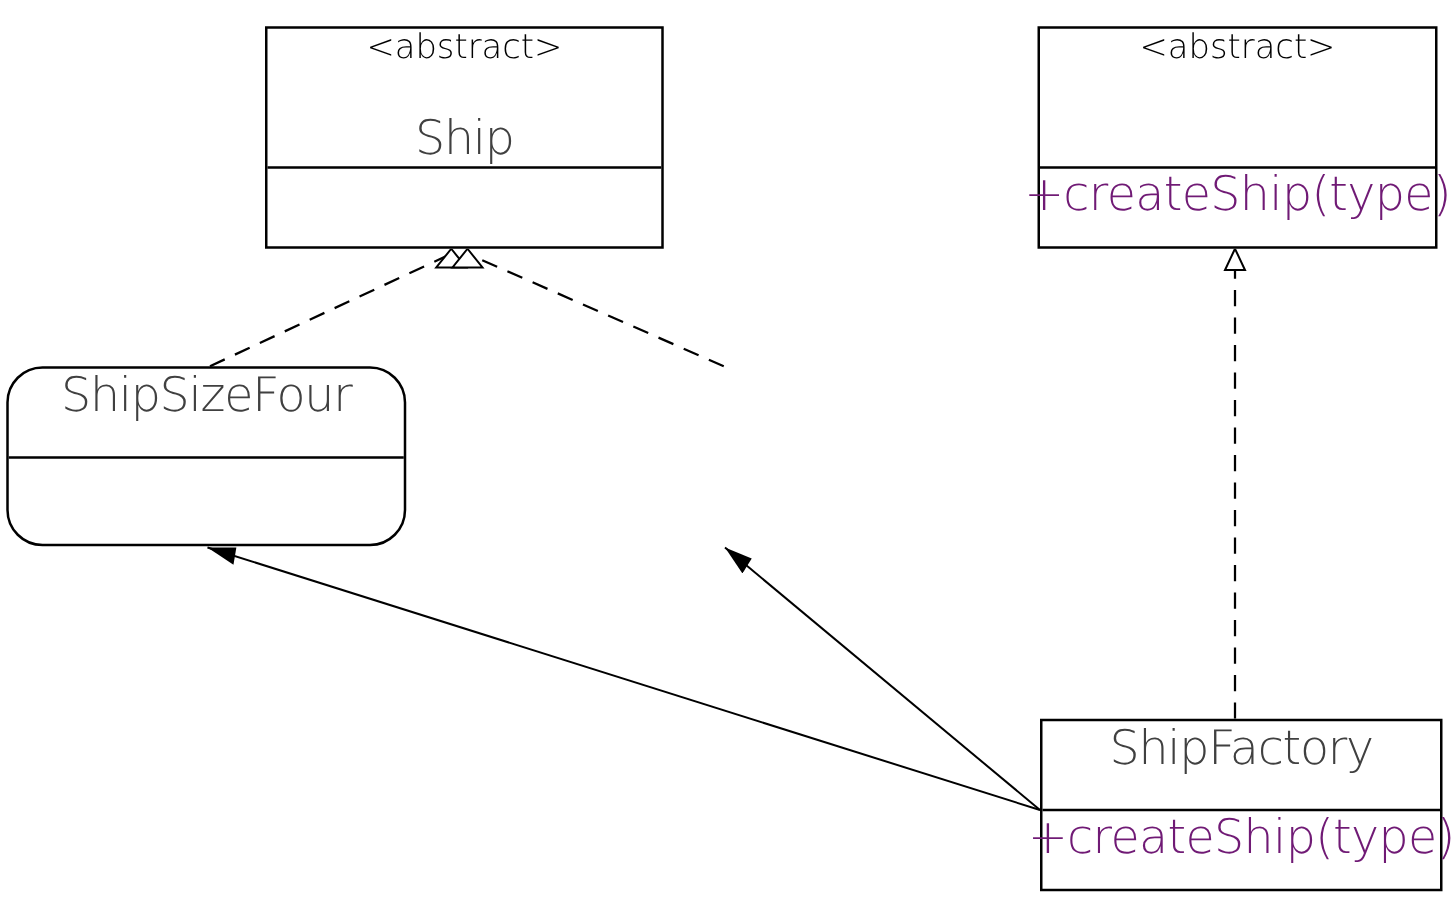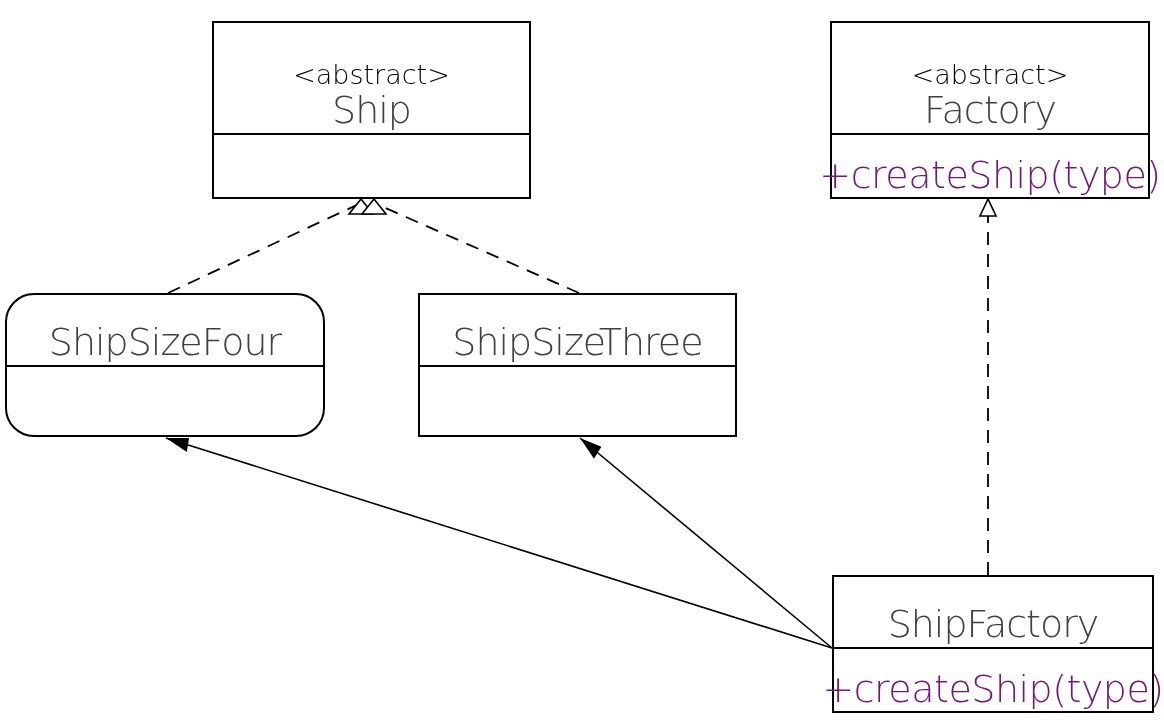"<abstract>" .compartment { justify-content: flex-end -> space-between }
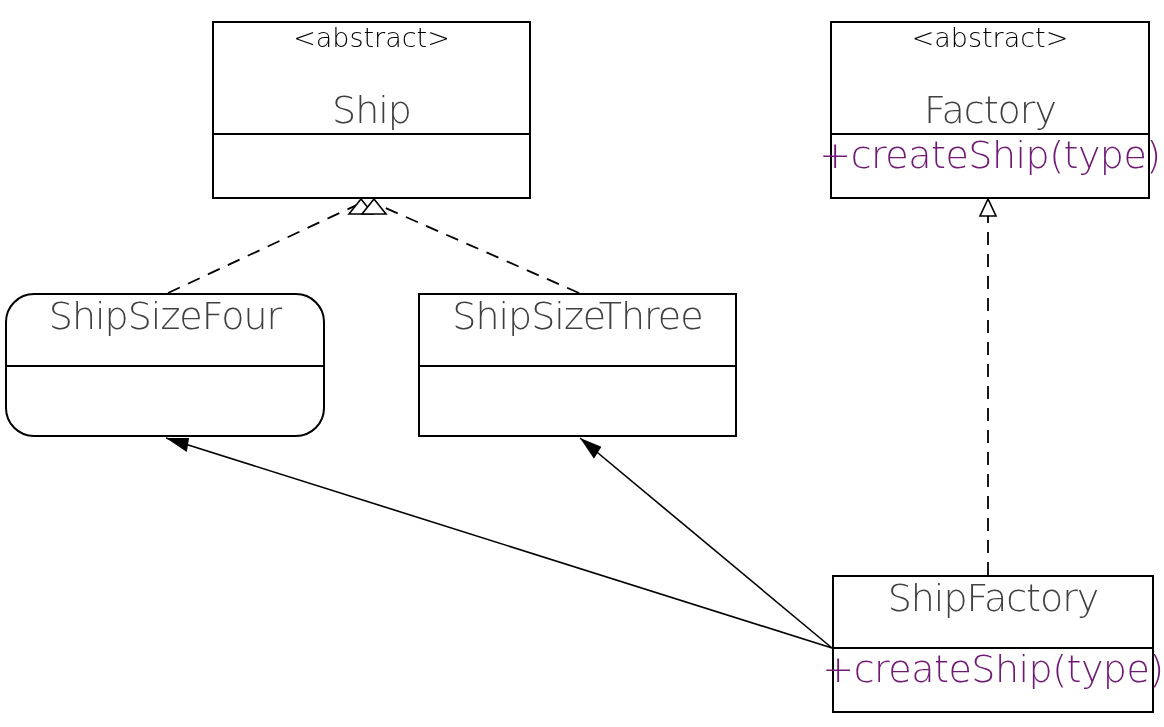"Factory" div.classname { html: <div>Factory</div> -> none }
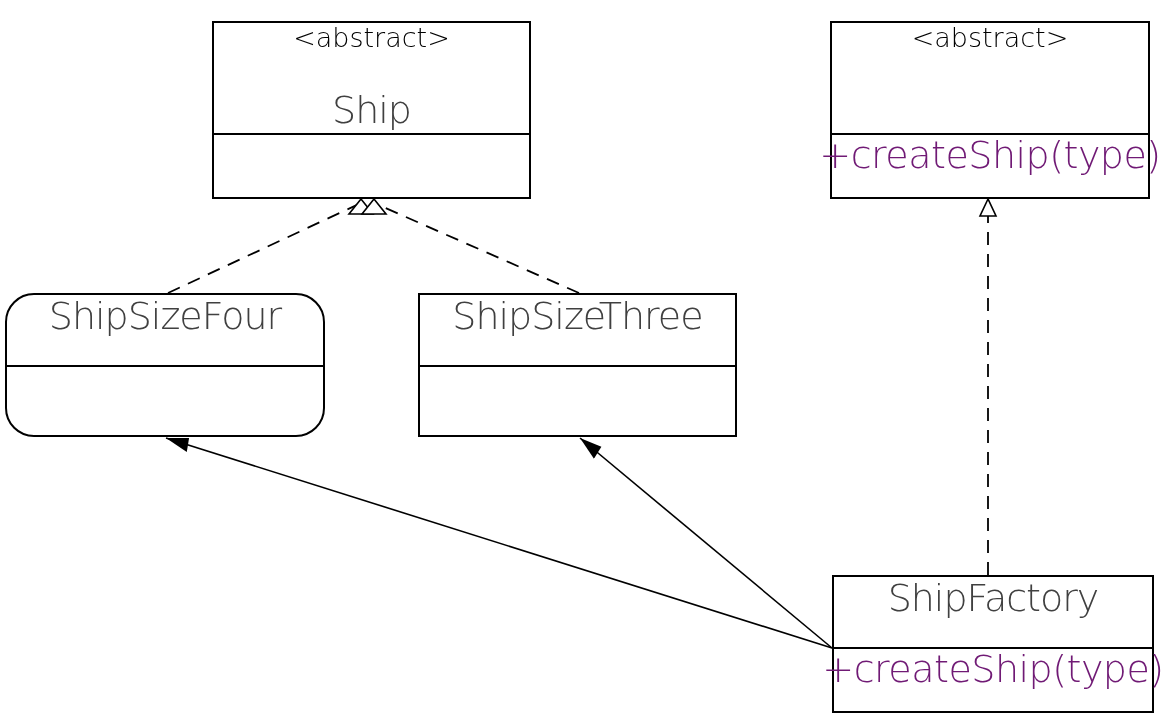"ShipSizeThree" div.umlbox { html: <div> <div> <div>ShipSizeThree</div> </div> <div></div> </div> -> none }
